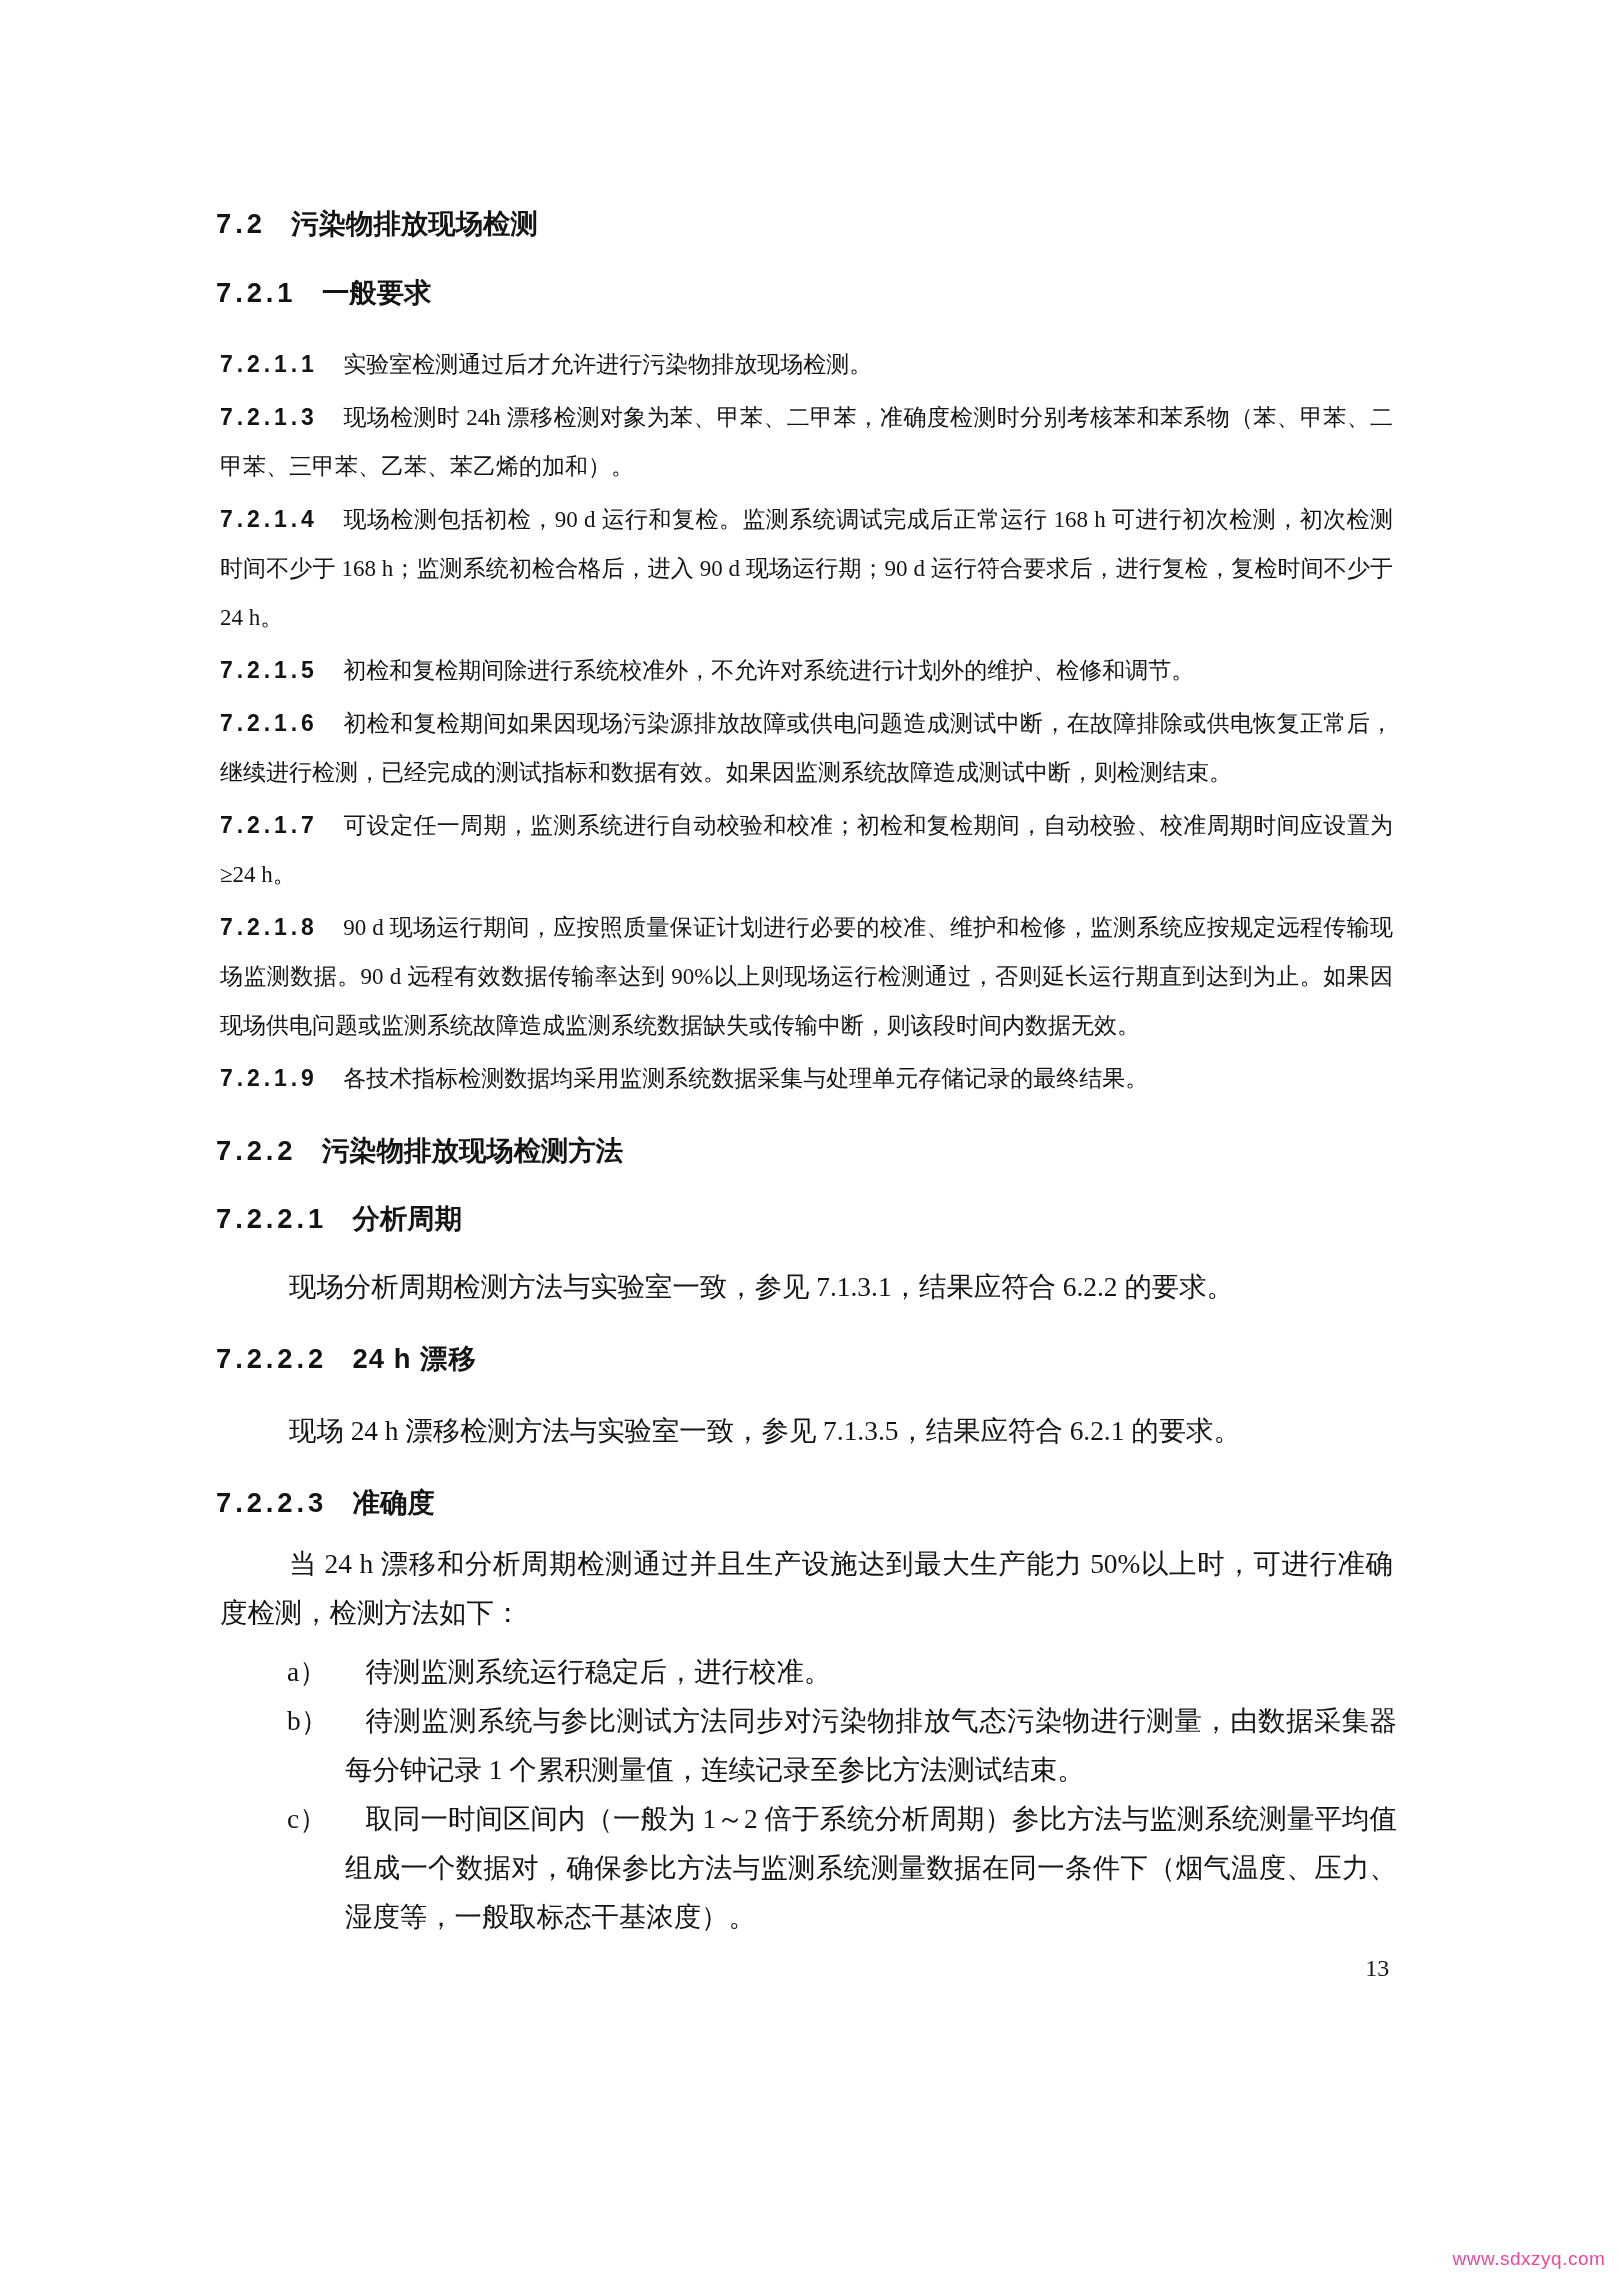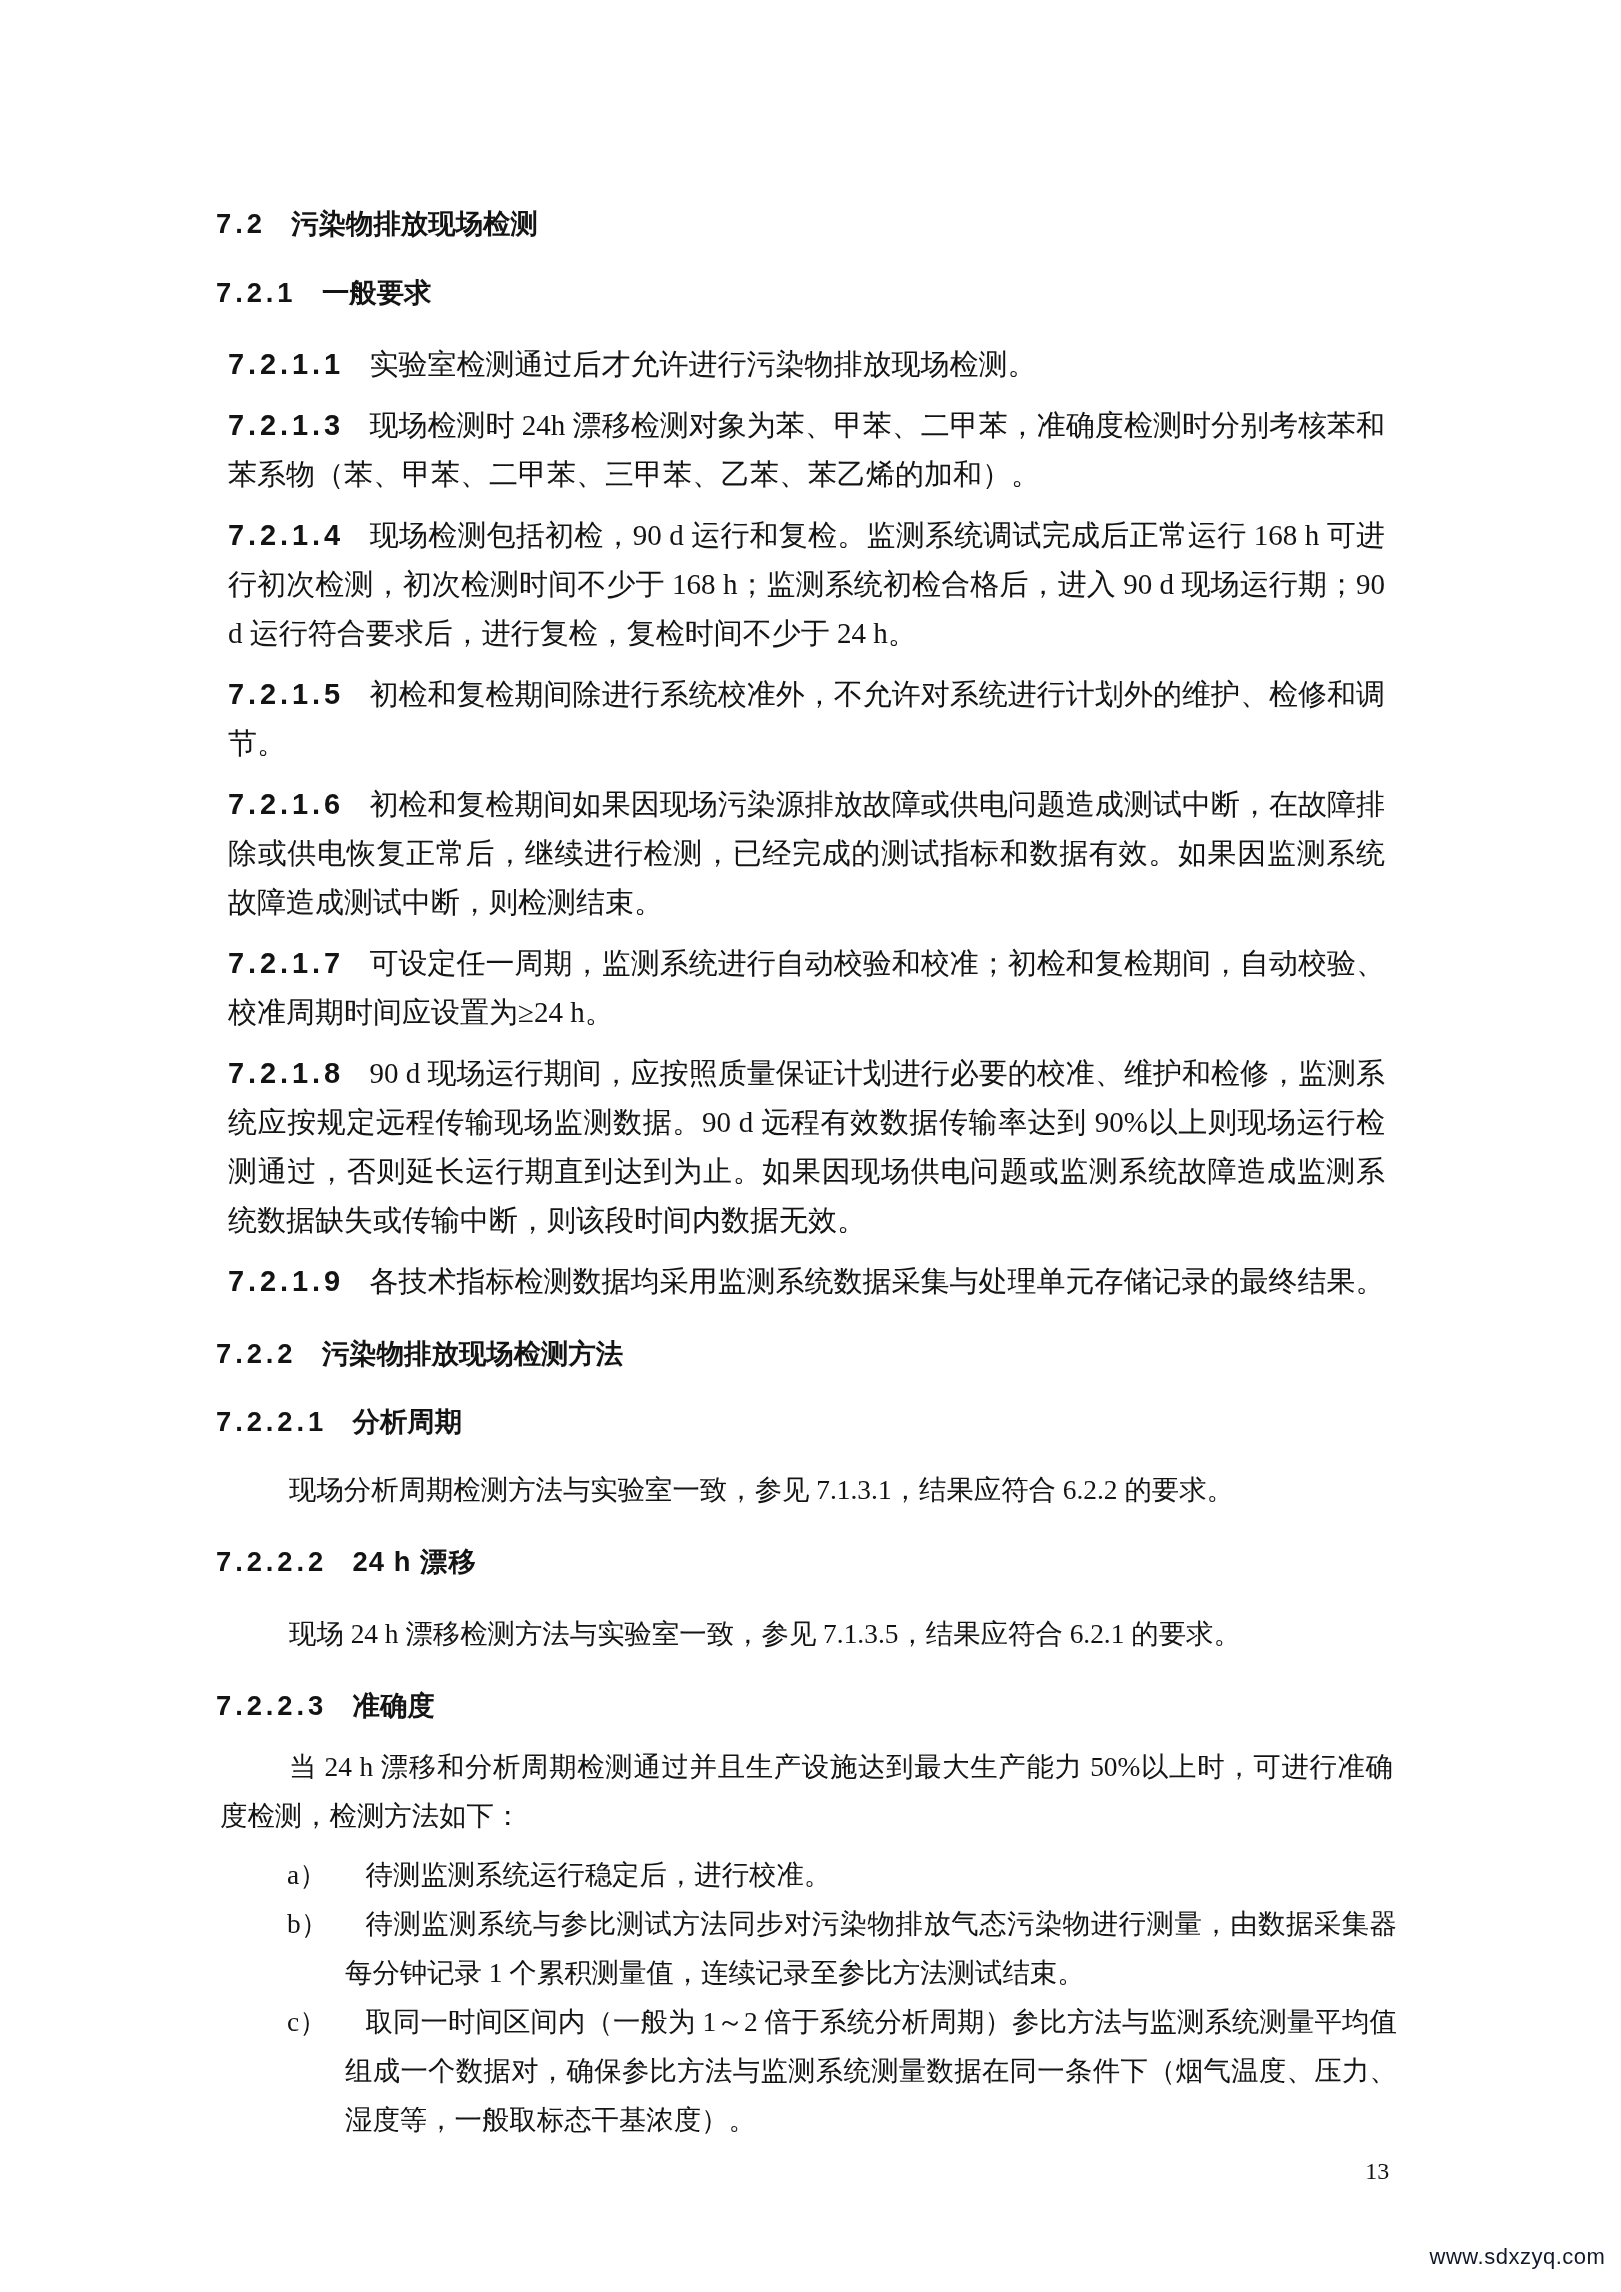"7.2.1.1 实验室检测通过后才允许进行污染物排放现场检测。" .clause { font-size: 29px -> 23px; margin: 12px -> 4px }
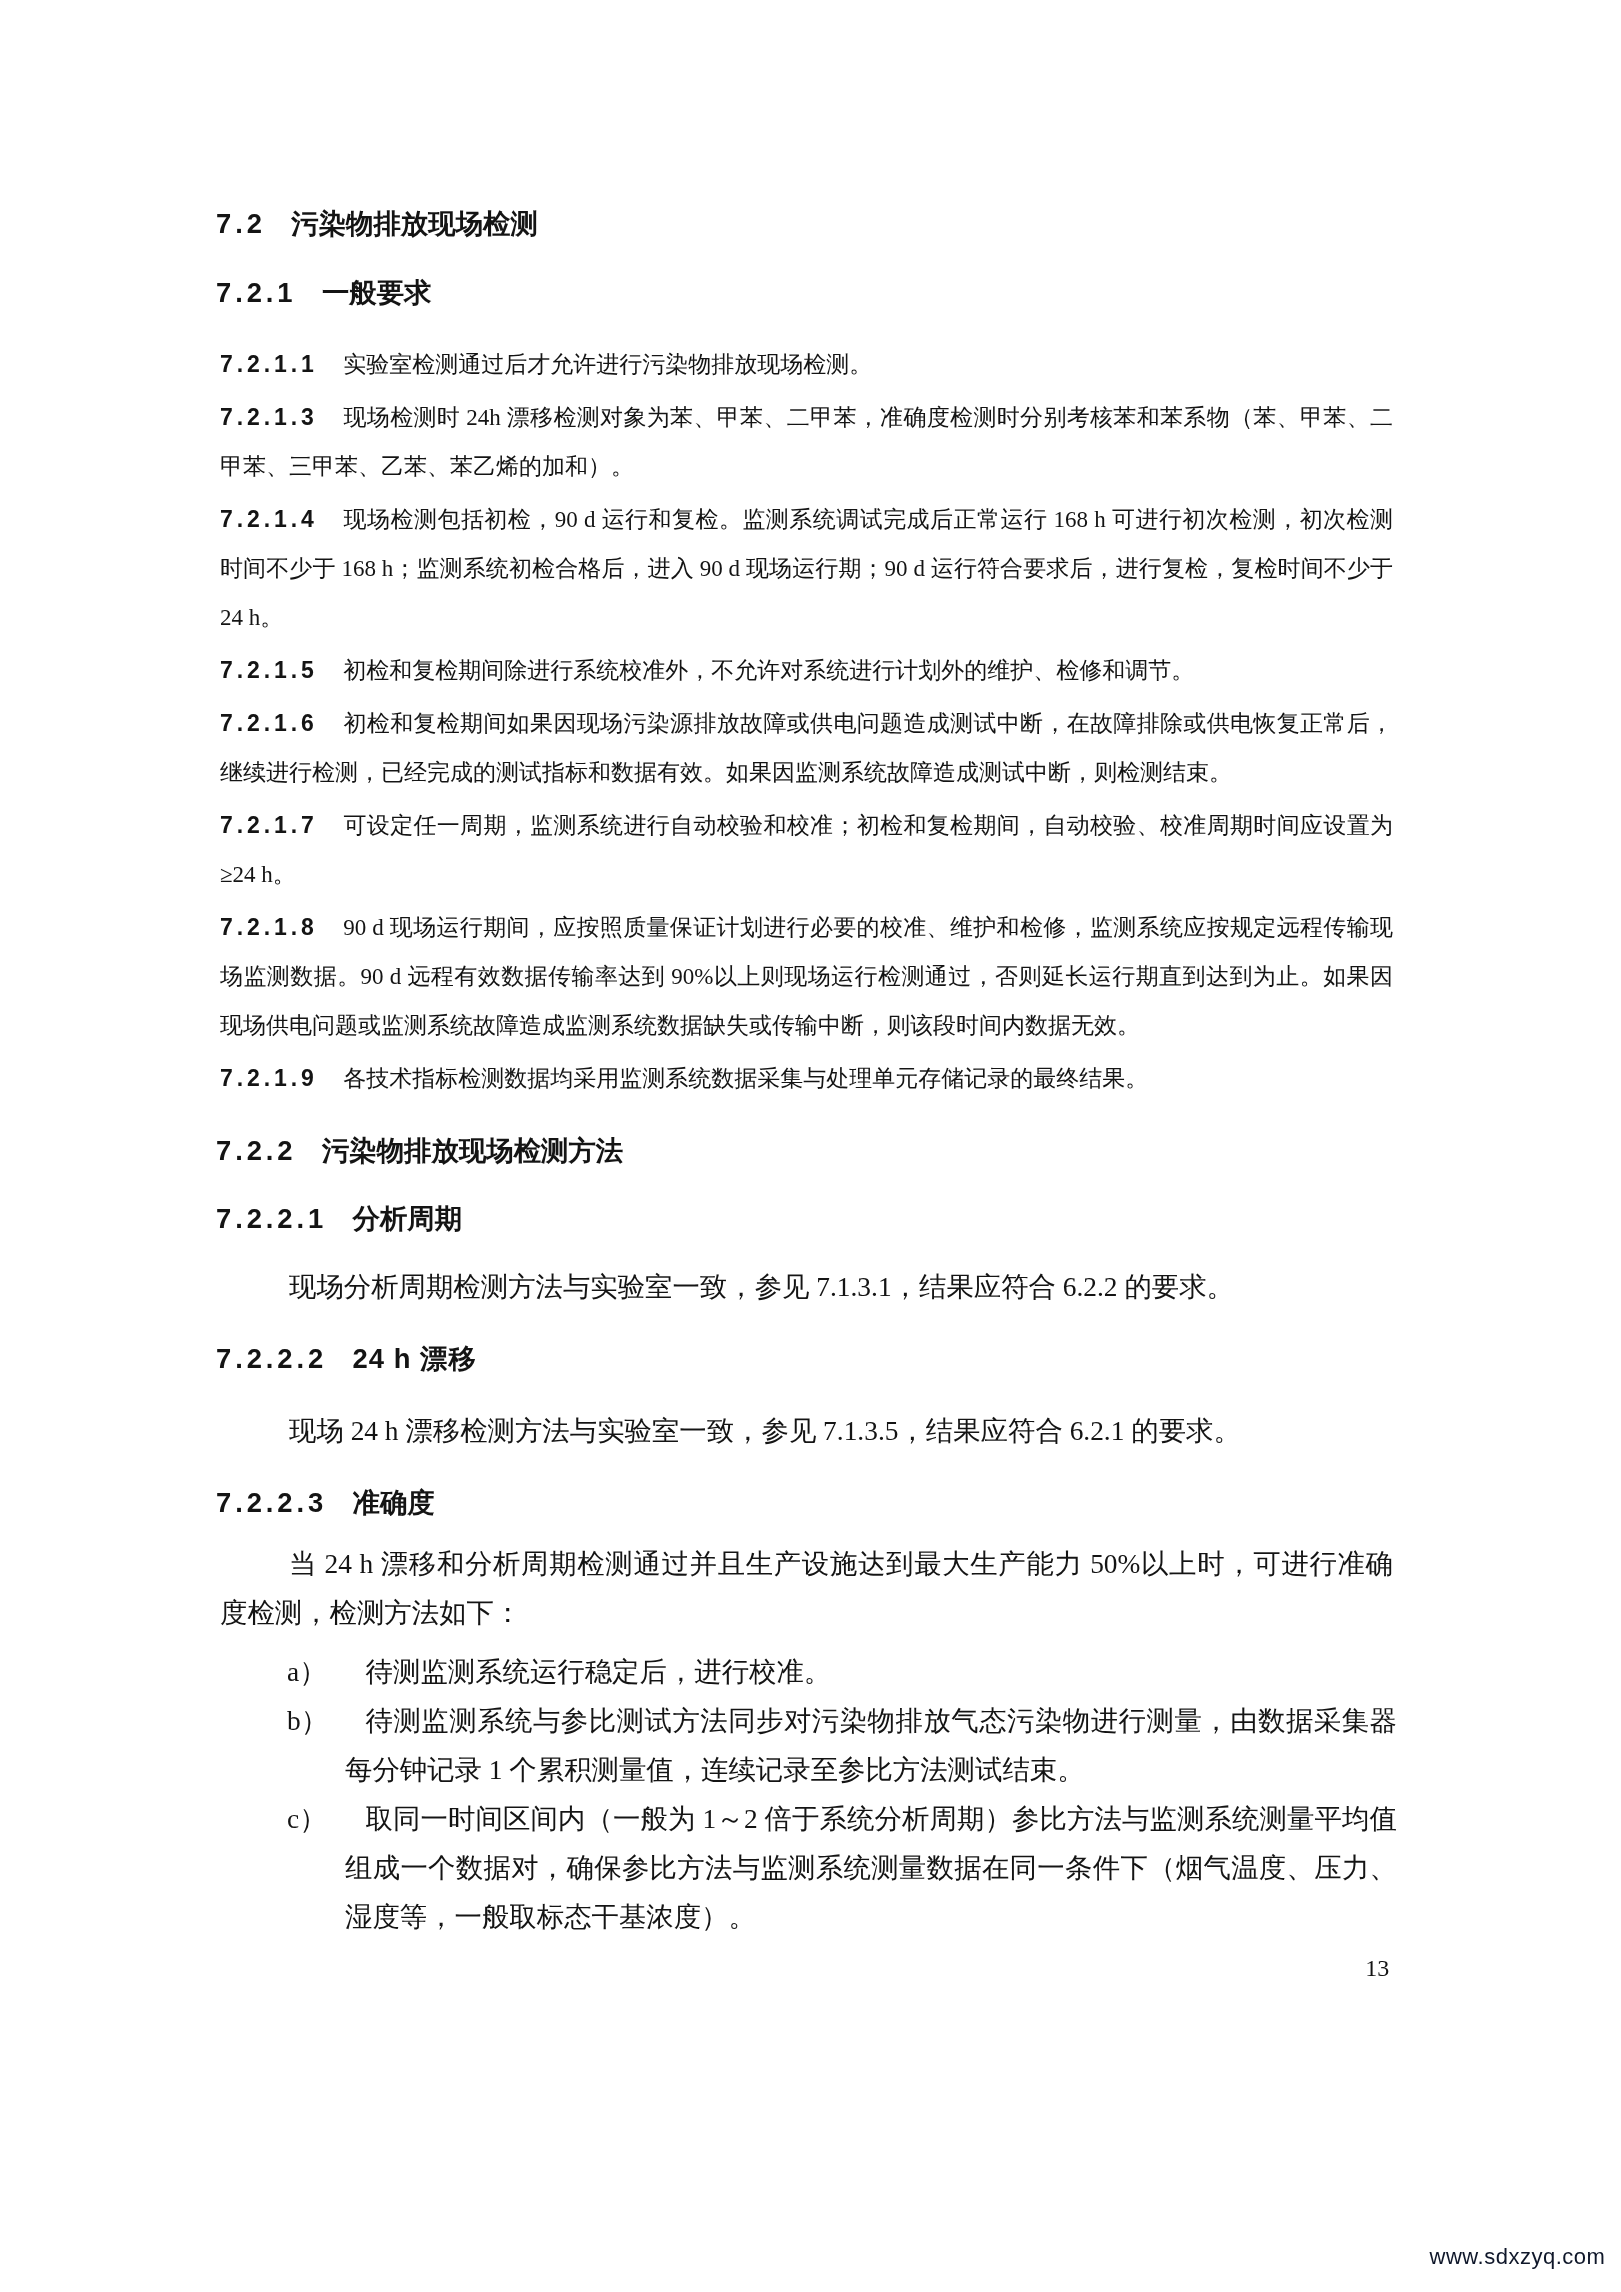"www.sdxzyq.com" .watermark { color: #0f172a -> #ec4899; font-size: 22px -> 19px }
